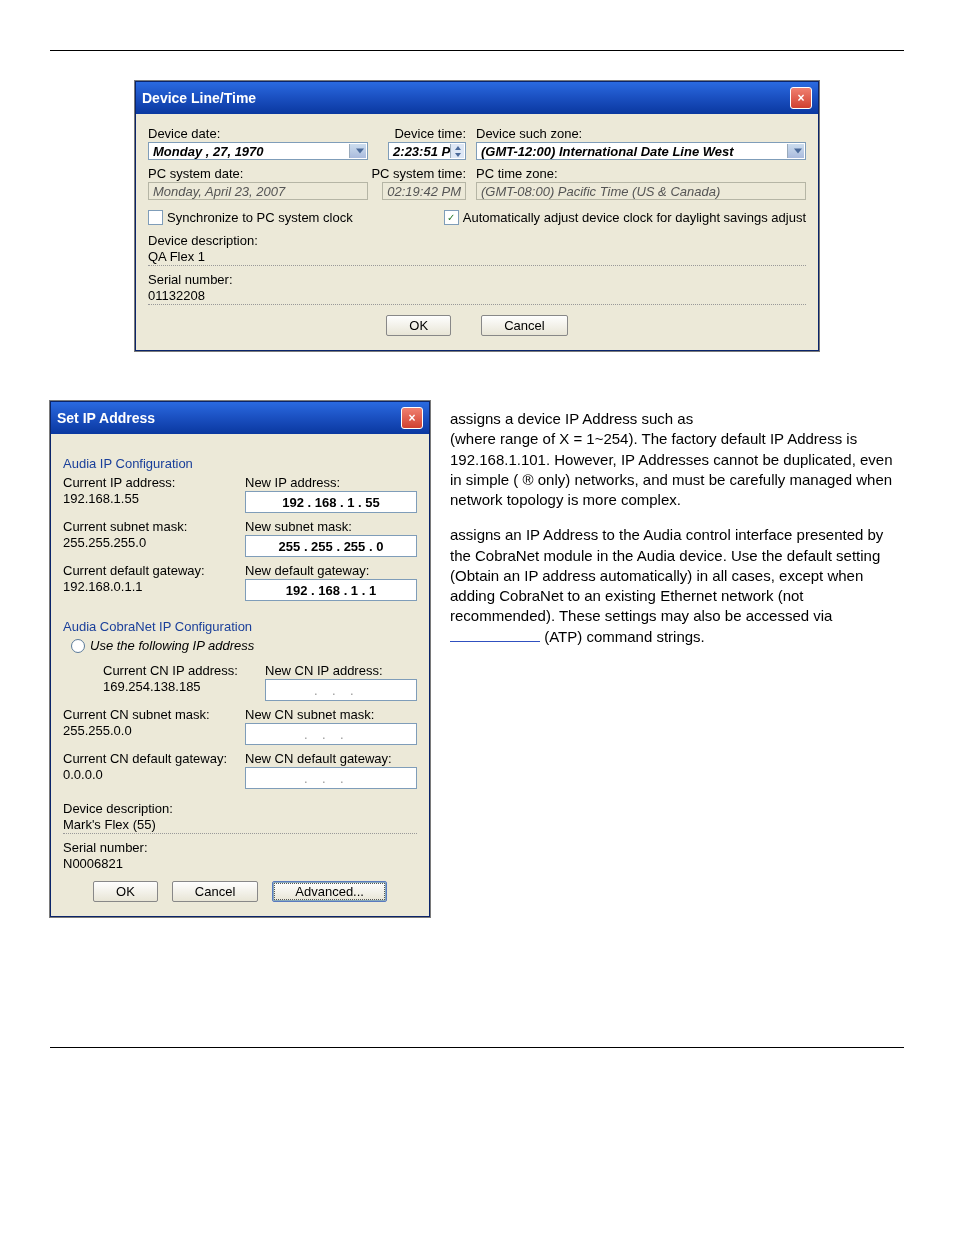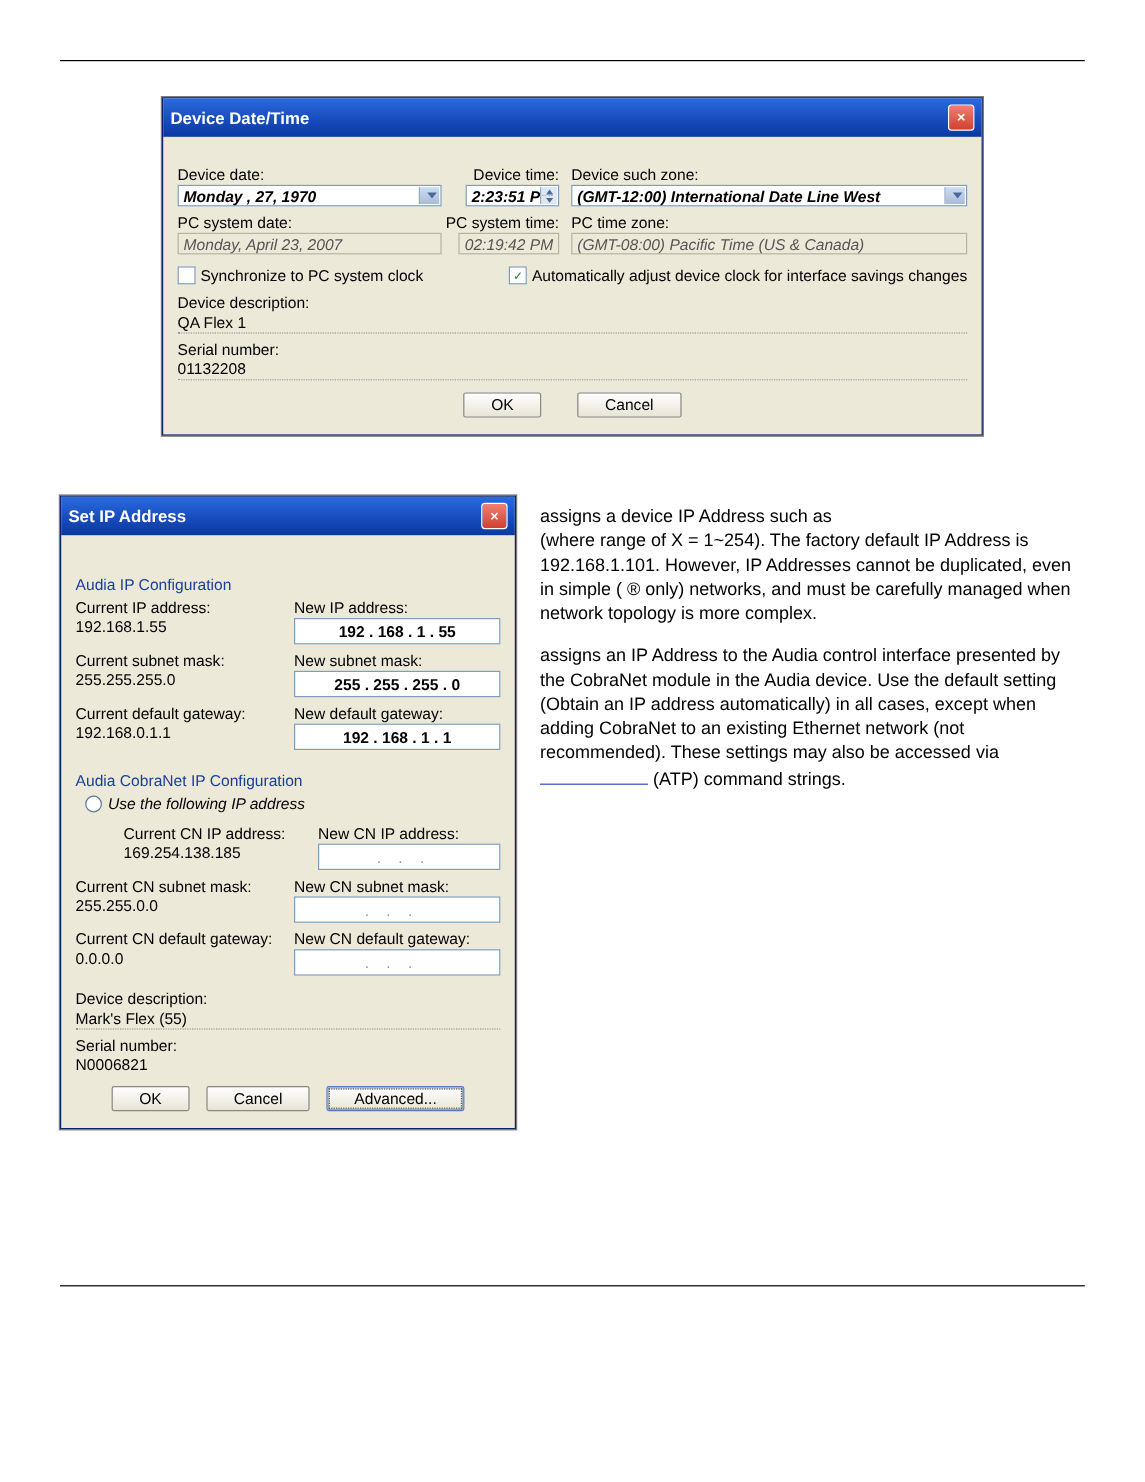"Device Date/Time" span { text: Date/Time -> Line/Time }
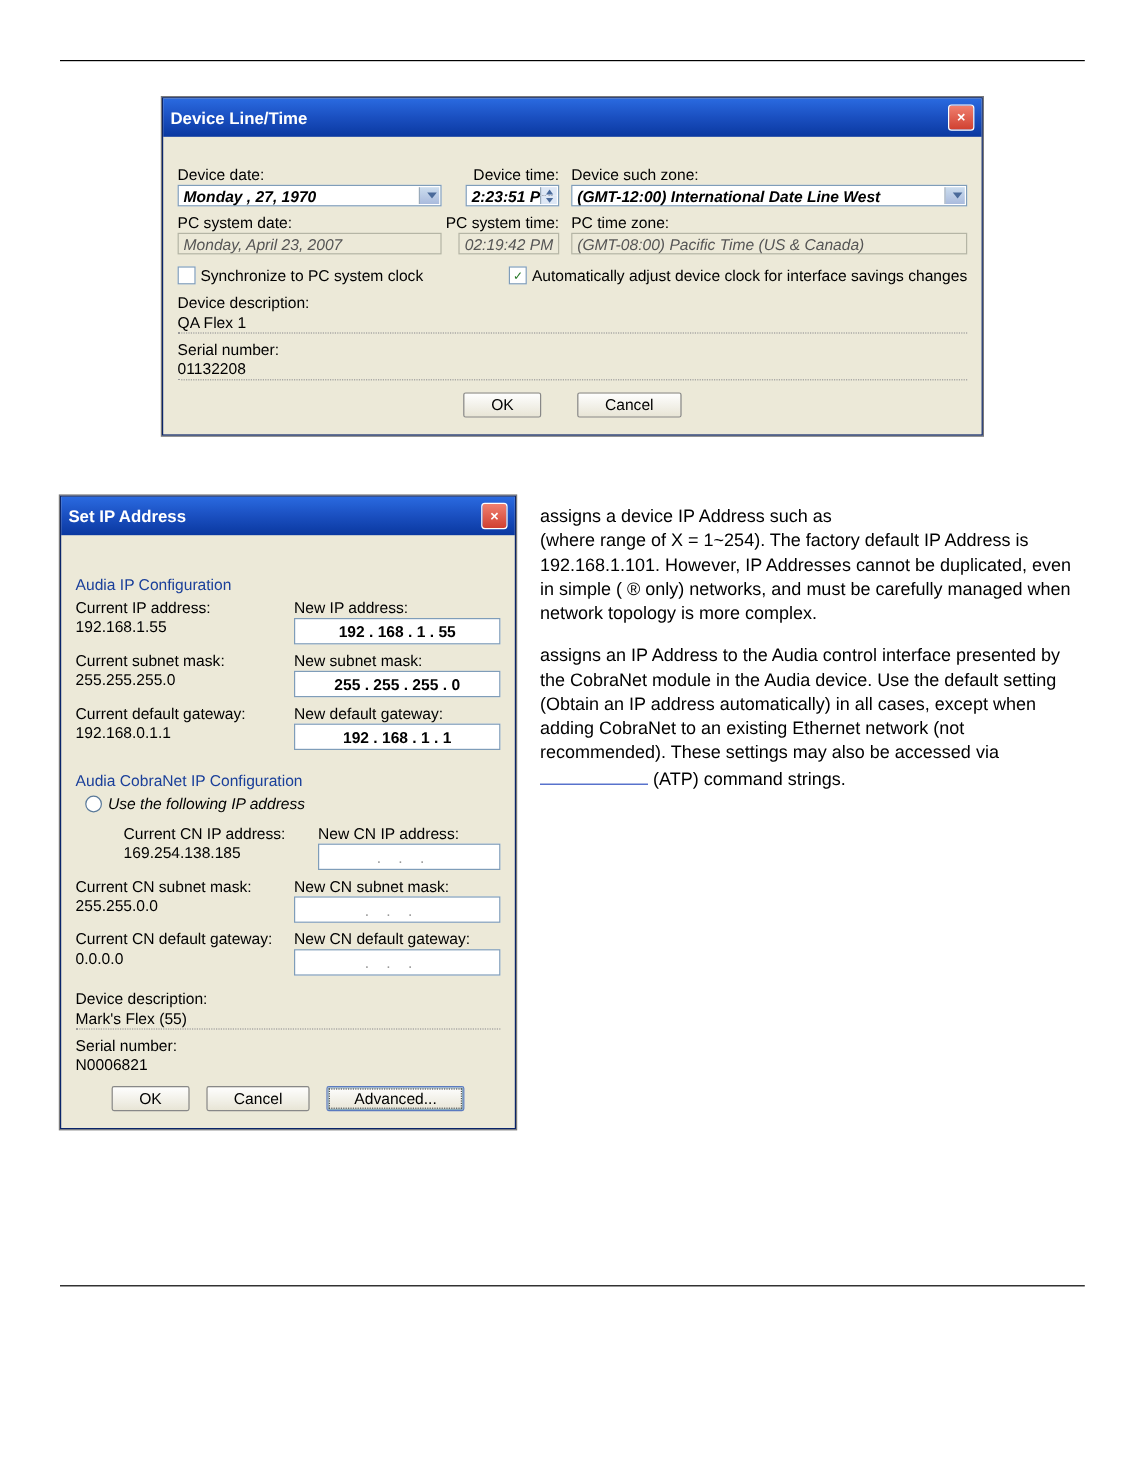"Device date:" .body1 { padding: 24px 12px 14px -> 12px 12px 14px }
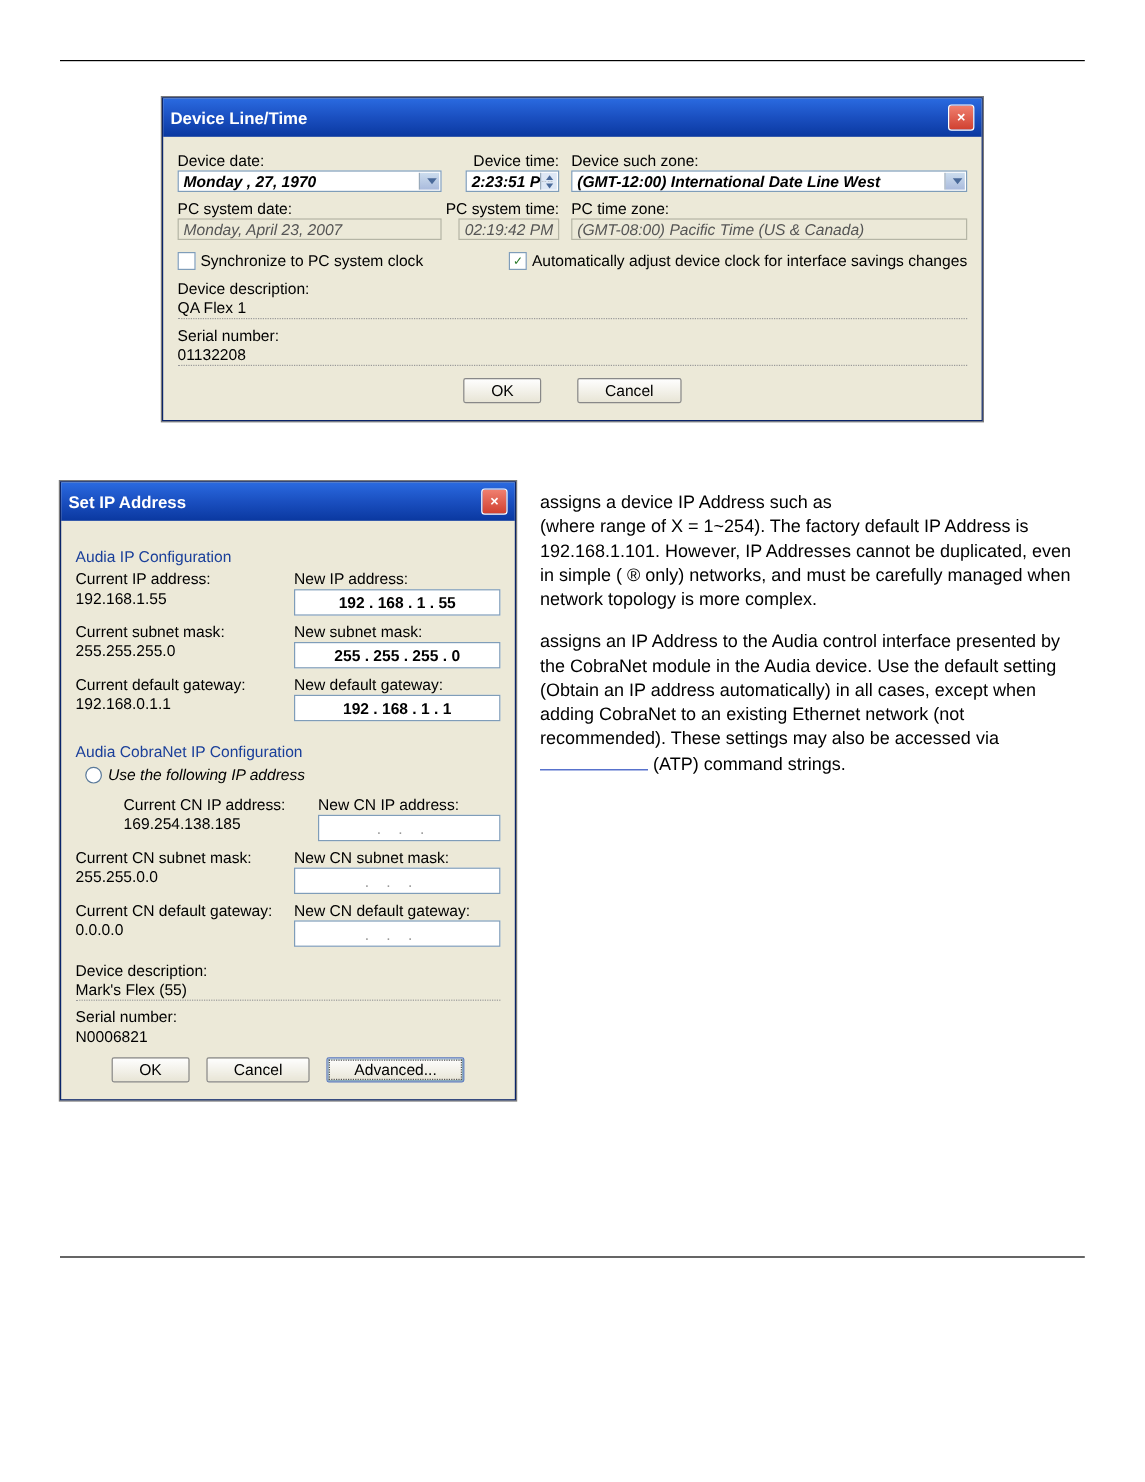"Automatically adjust device clock for" span { text: interface savings changes -> daylight savings adjust }
